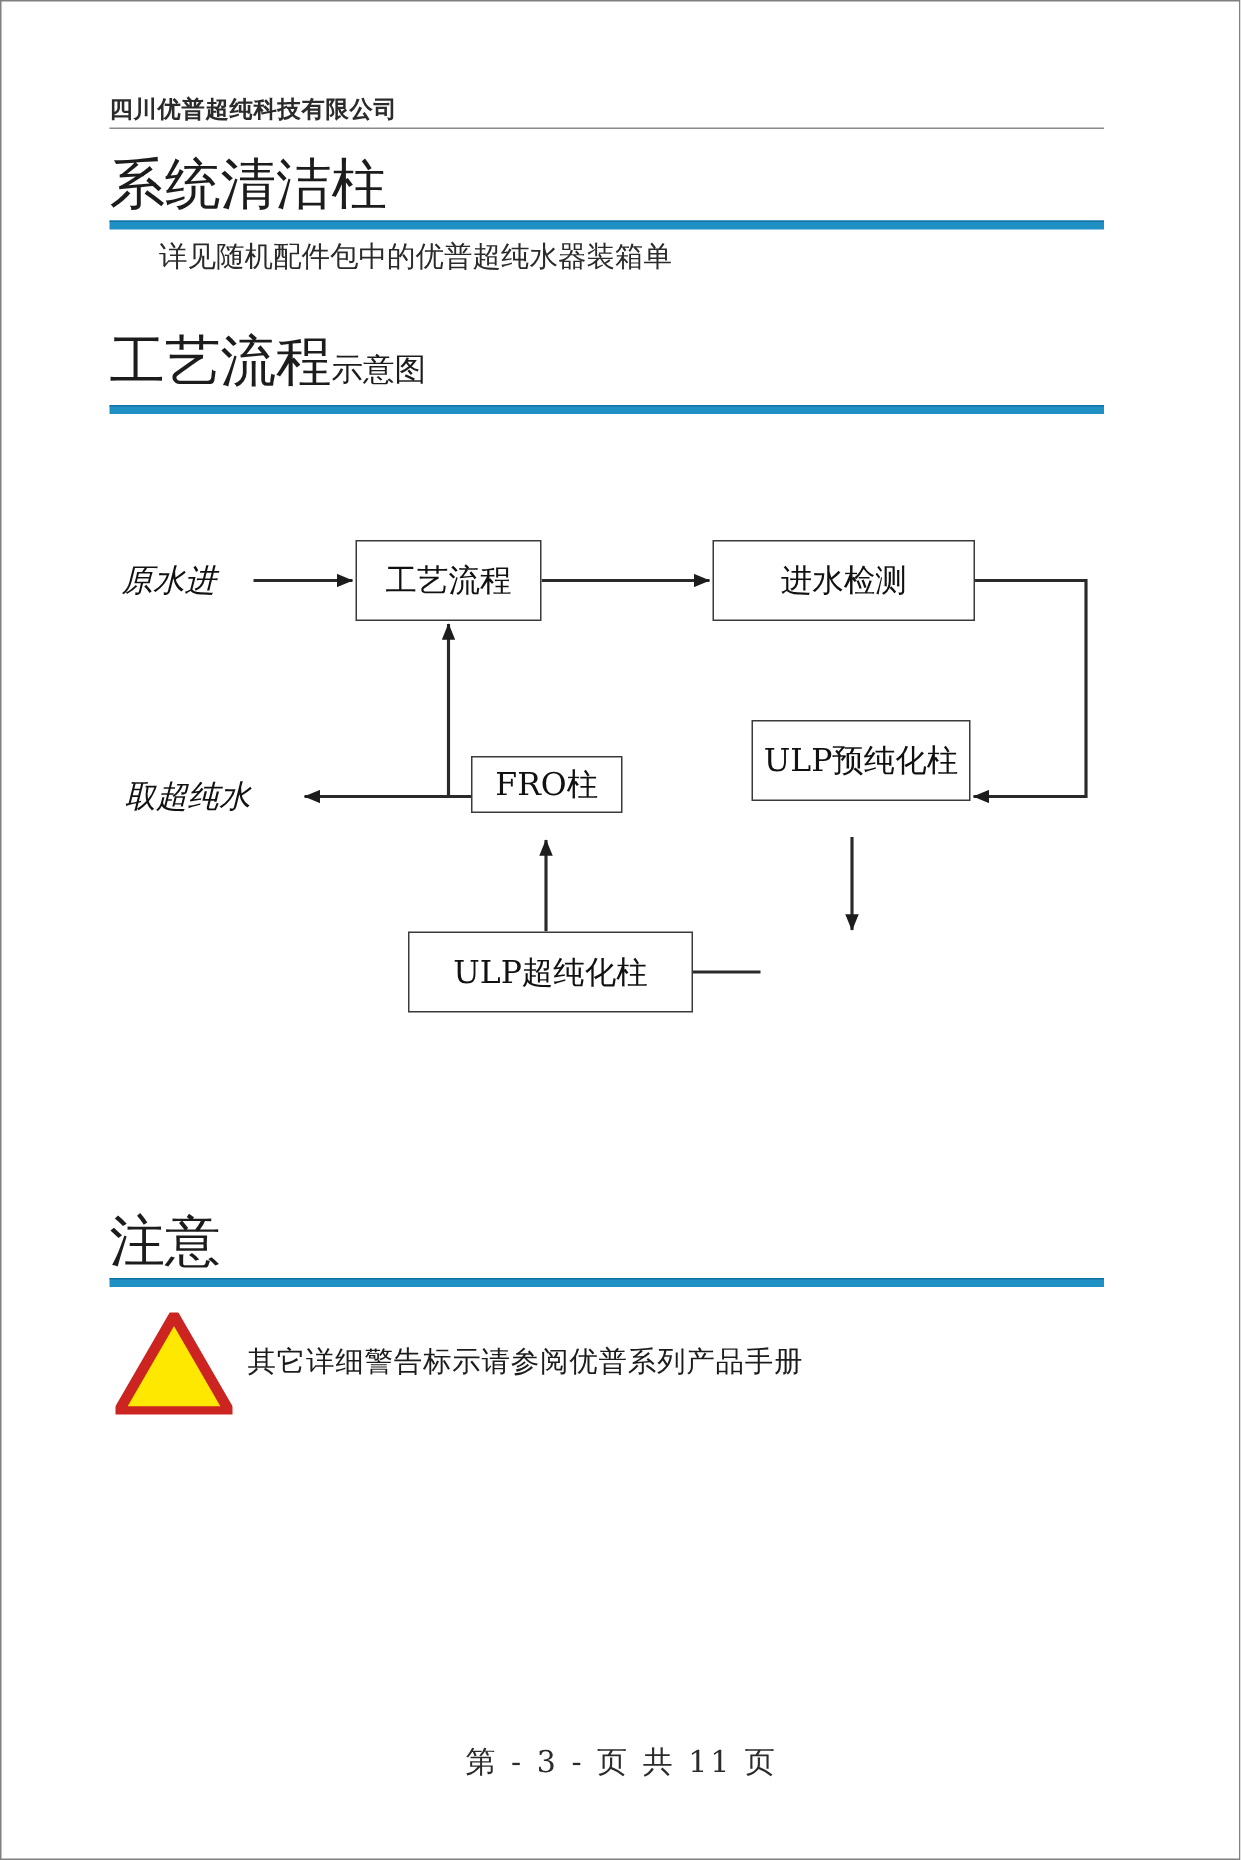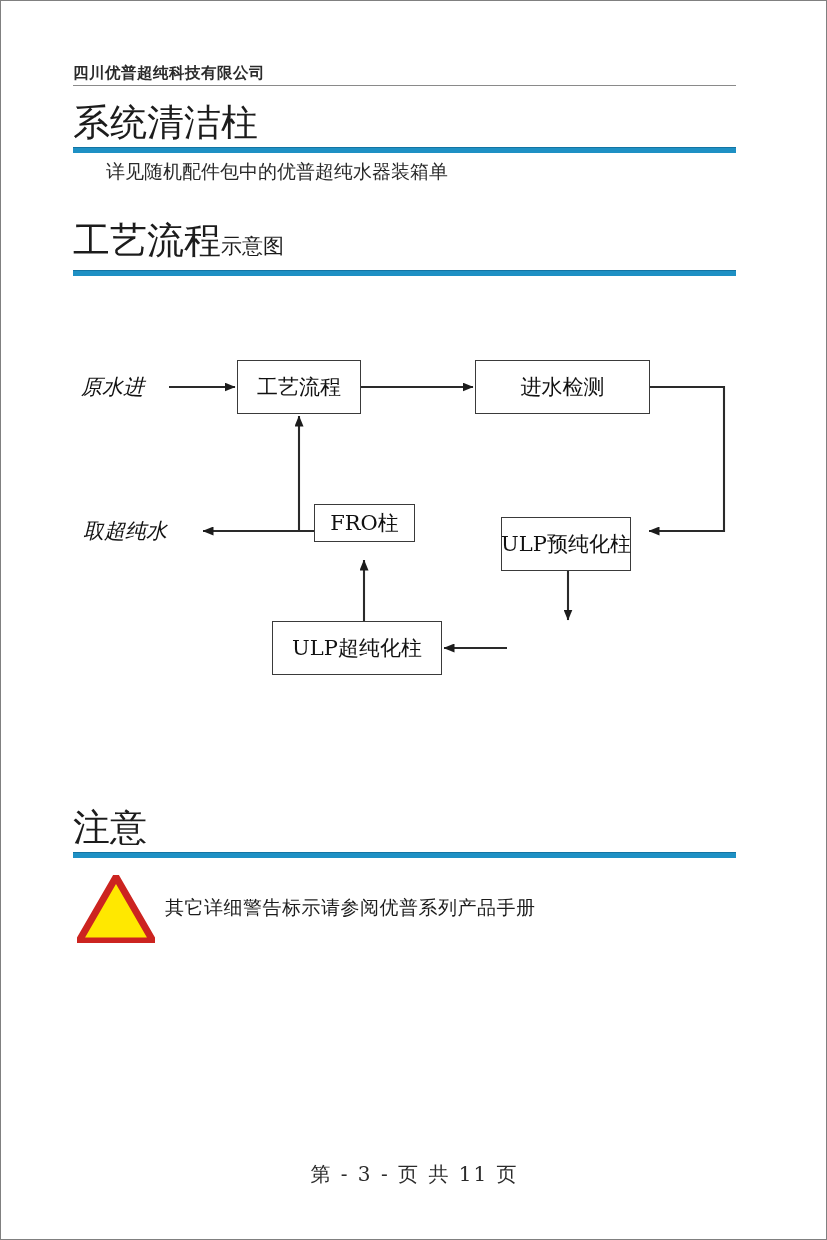"ULP预纯化柱" div.node { top: 516px -> 479px; width: 130px -> 146px }
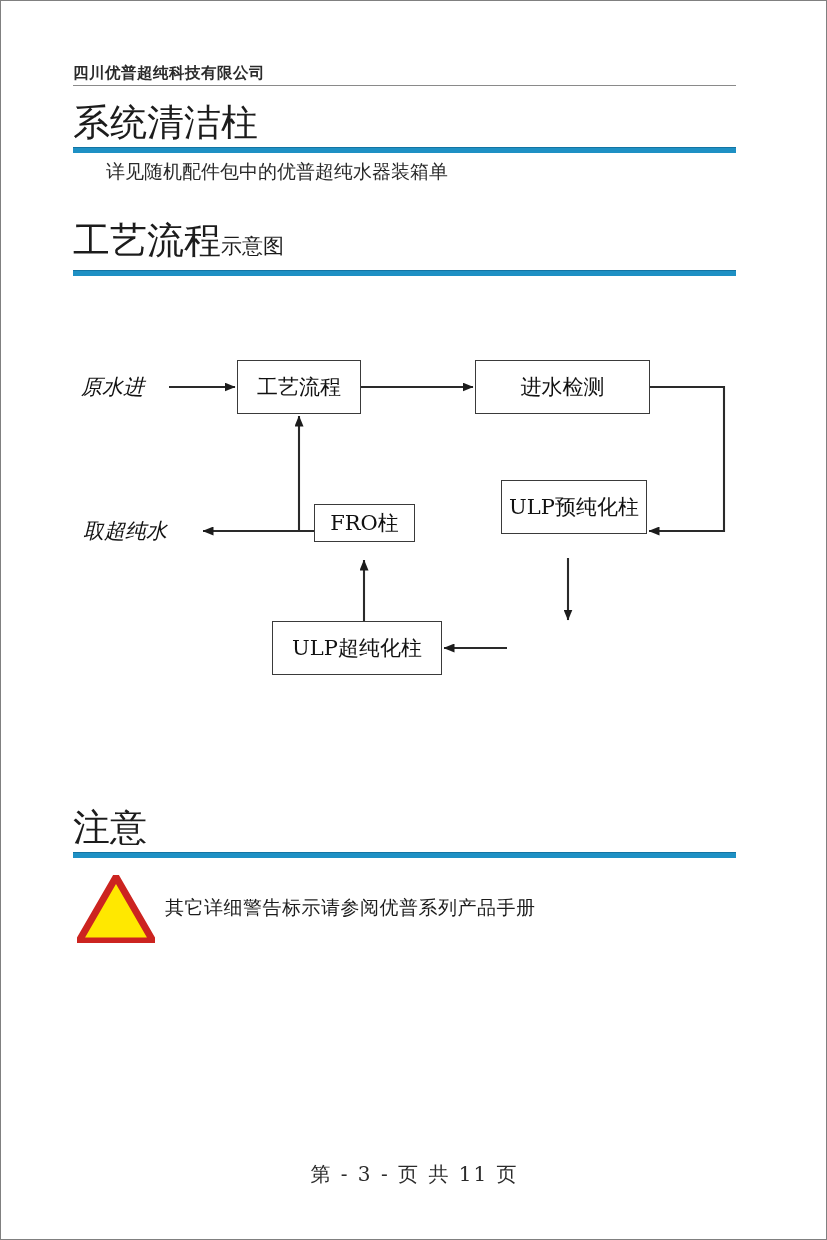"ULP超纯化柱" div.node { width: 170px -> 190px }
